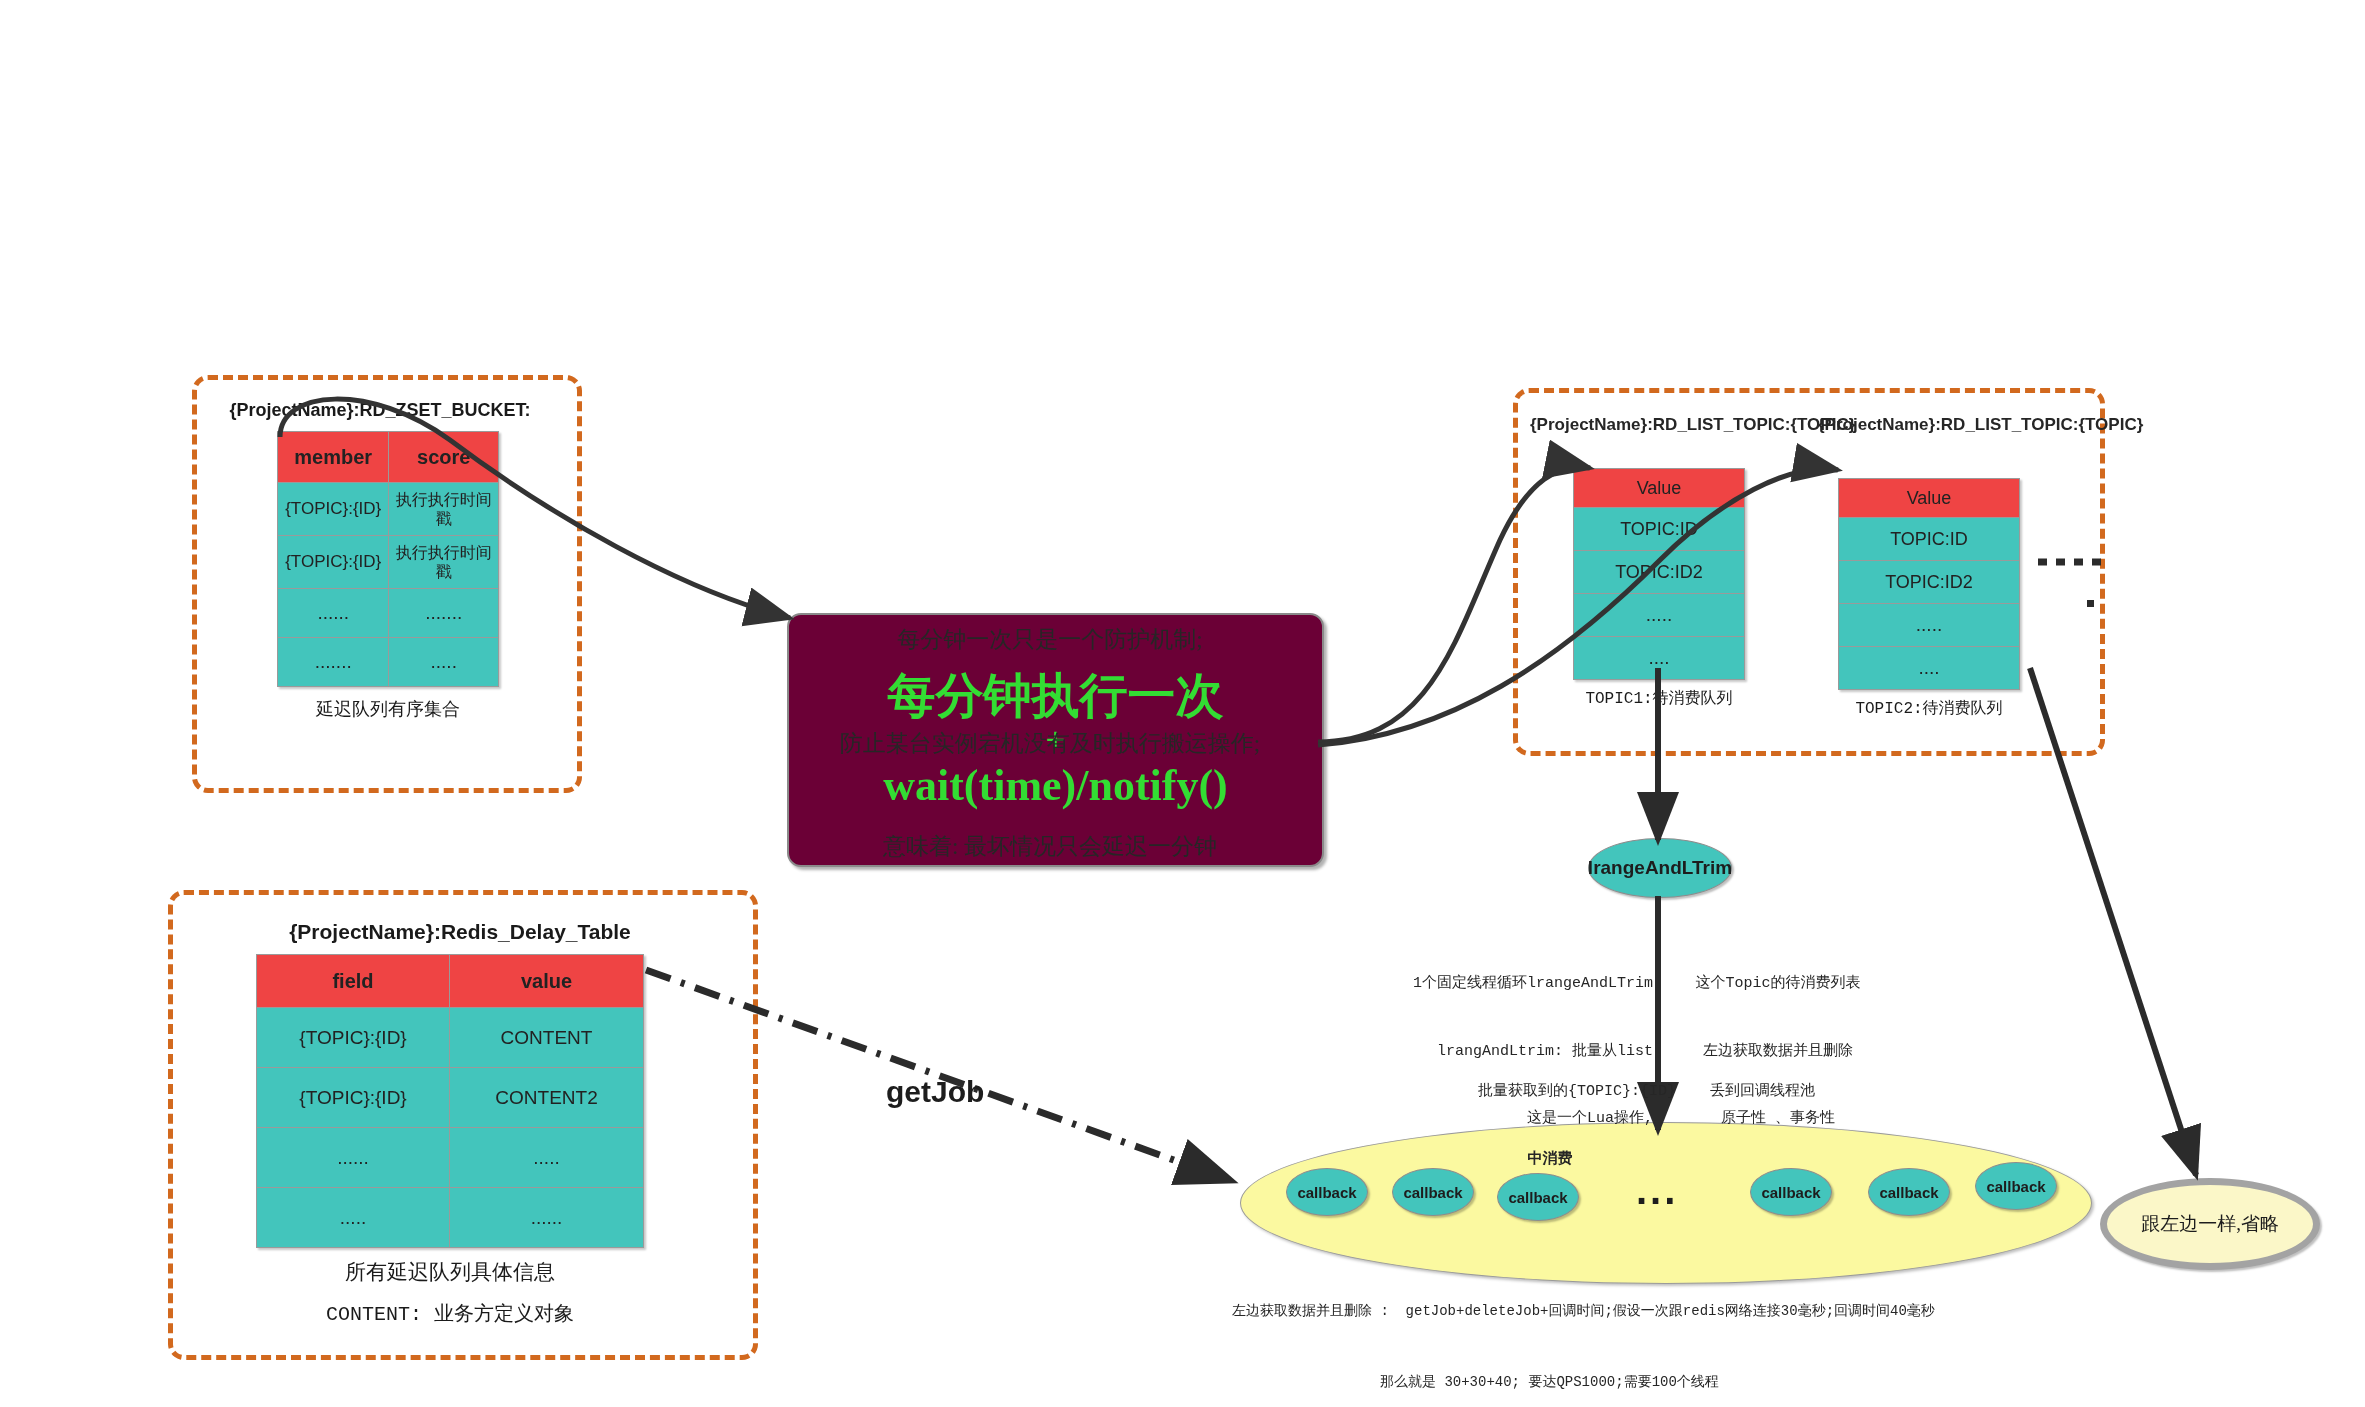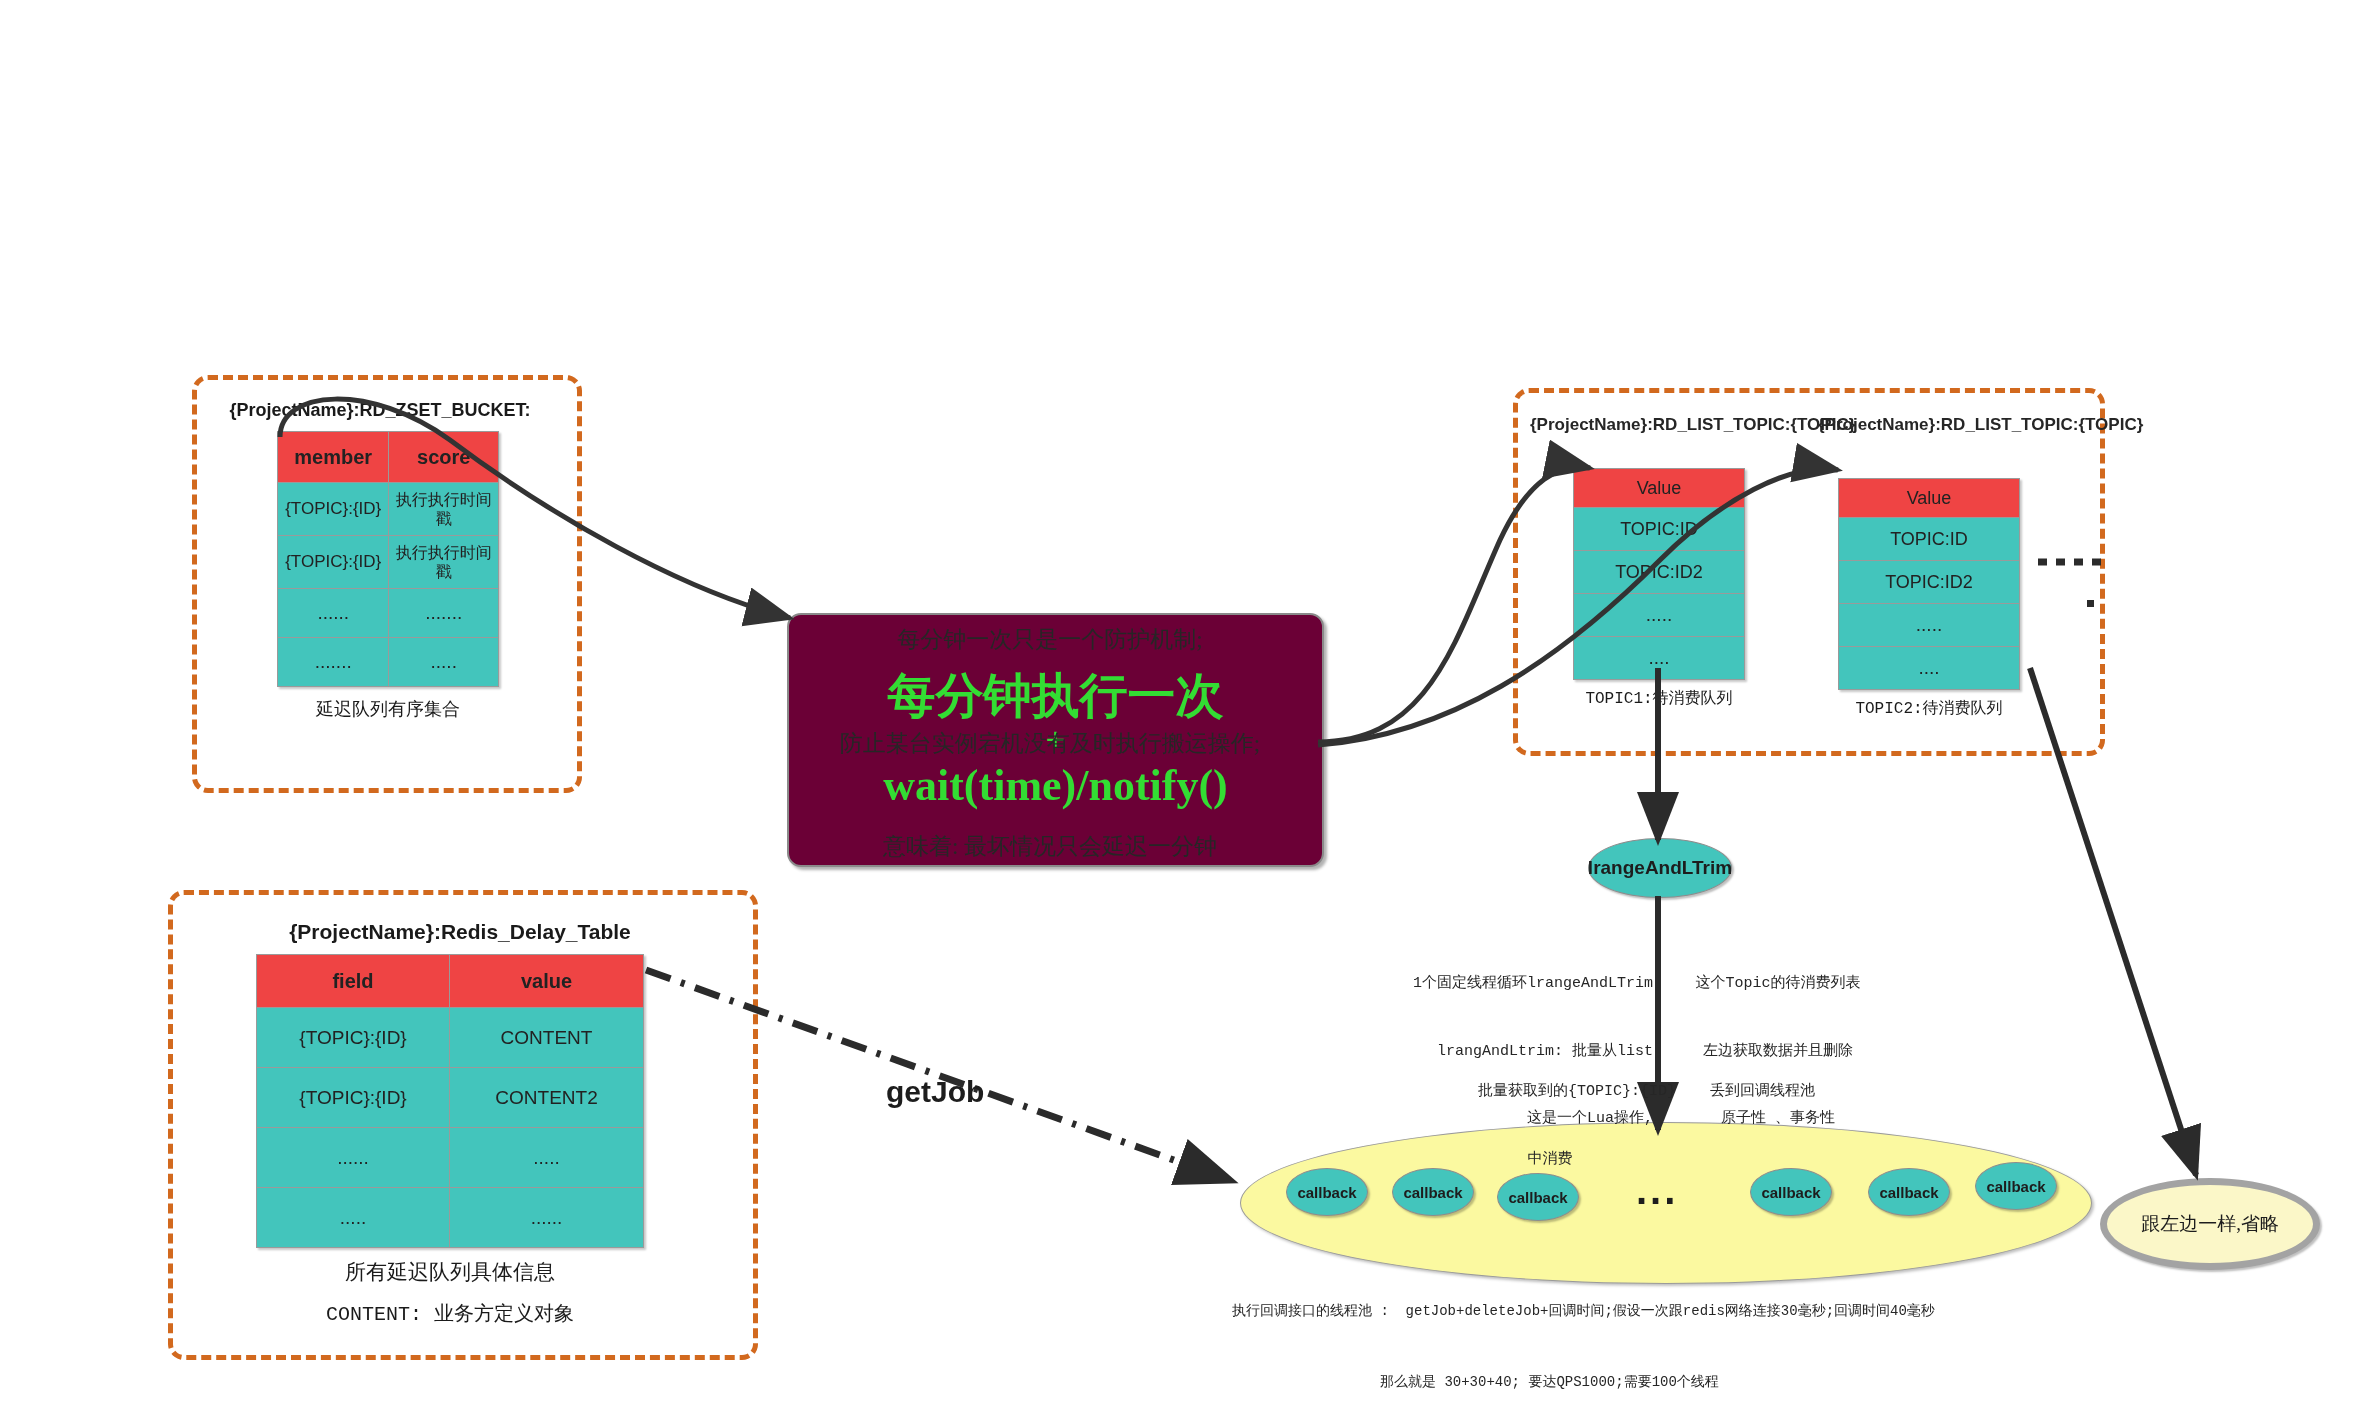"中消费" div { font-weight: none -> bold }
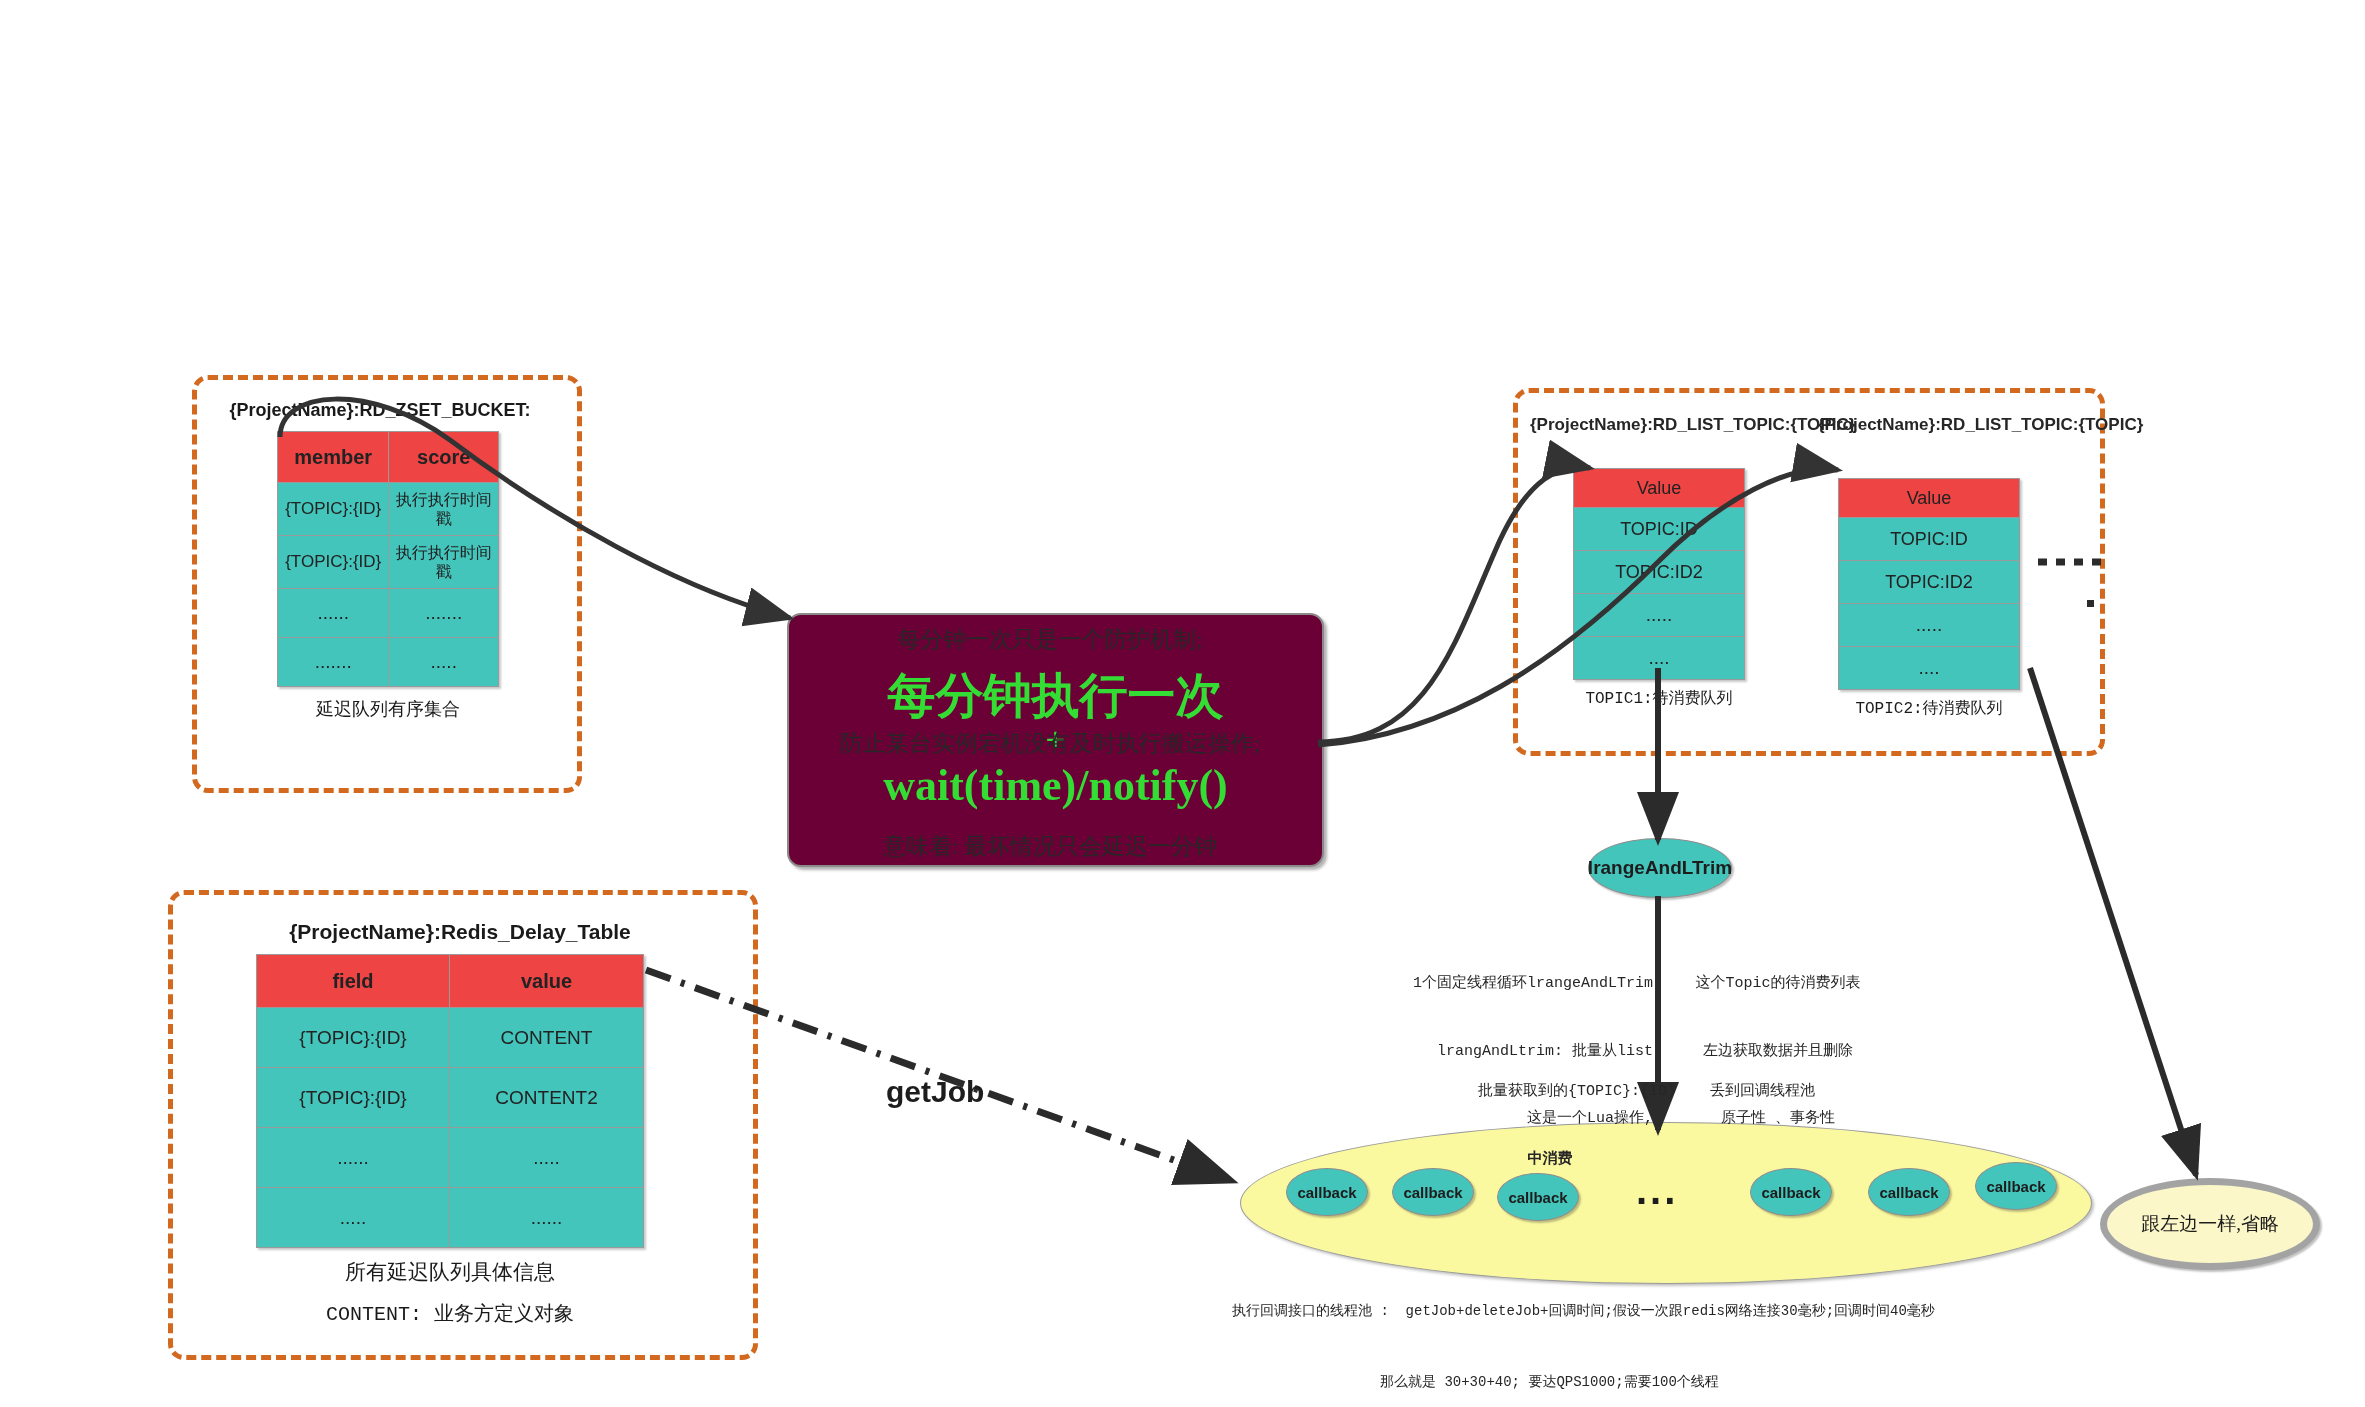"执行回调接口的线程池 :" div { text: 执行回调接口的线程池 -> 左边获取数据并且删除 }
